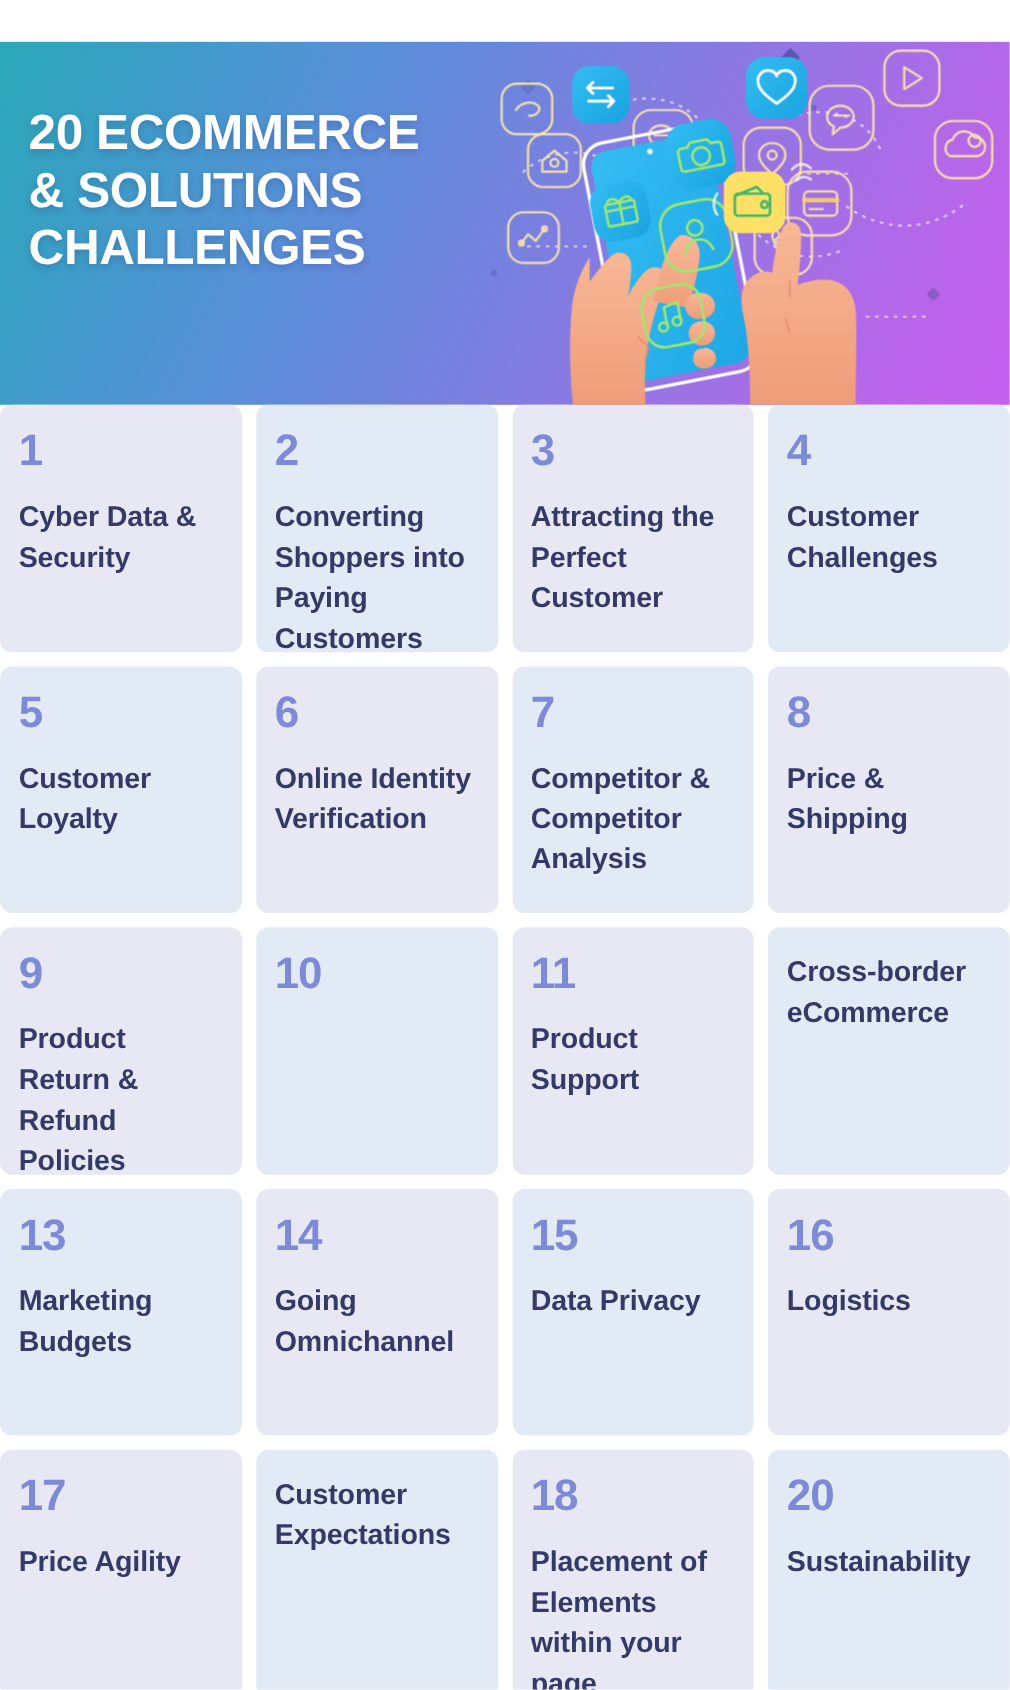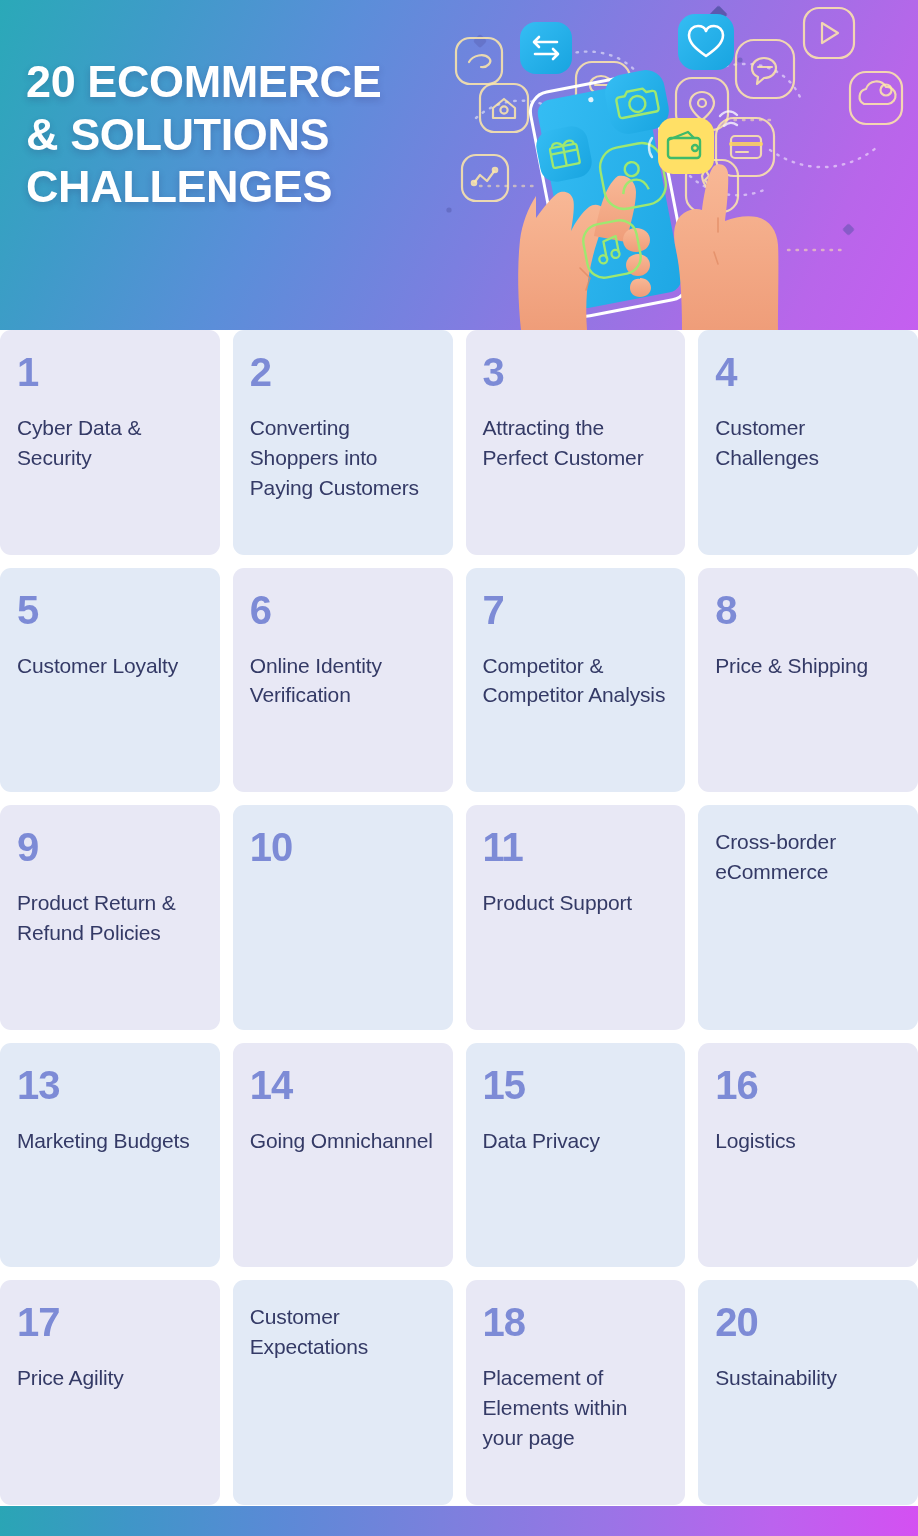"20 ECOMMERCE" .page { margin-top: none -> 38px }
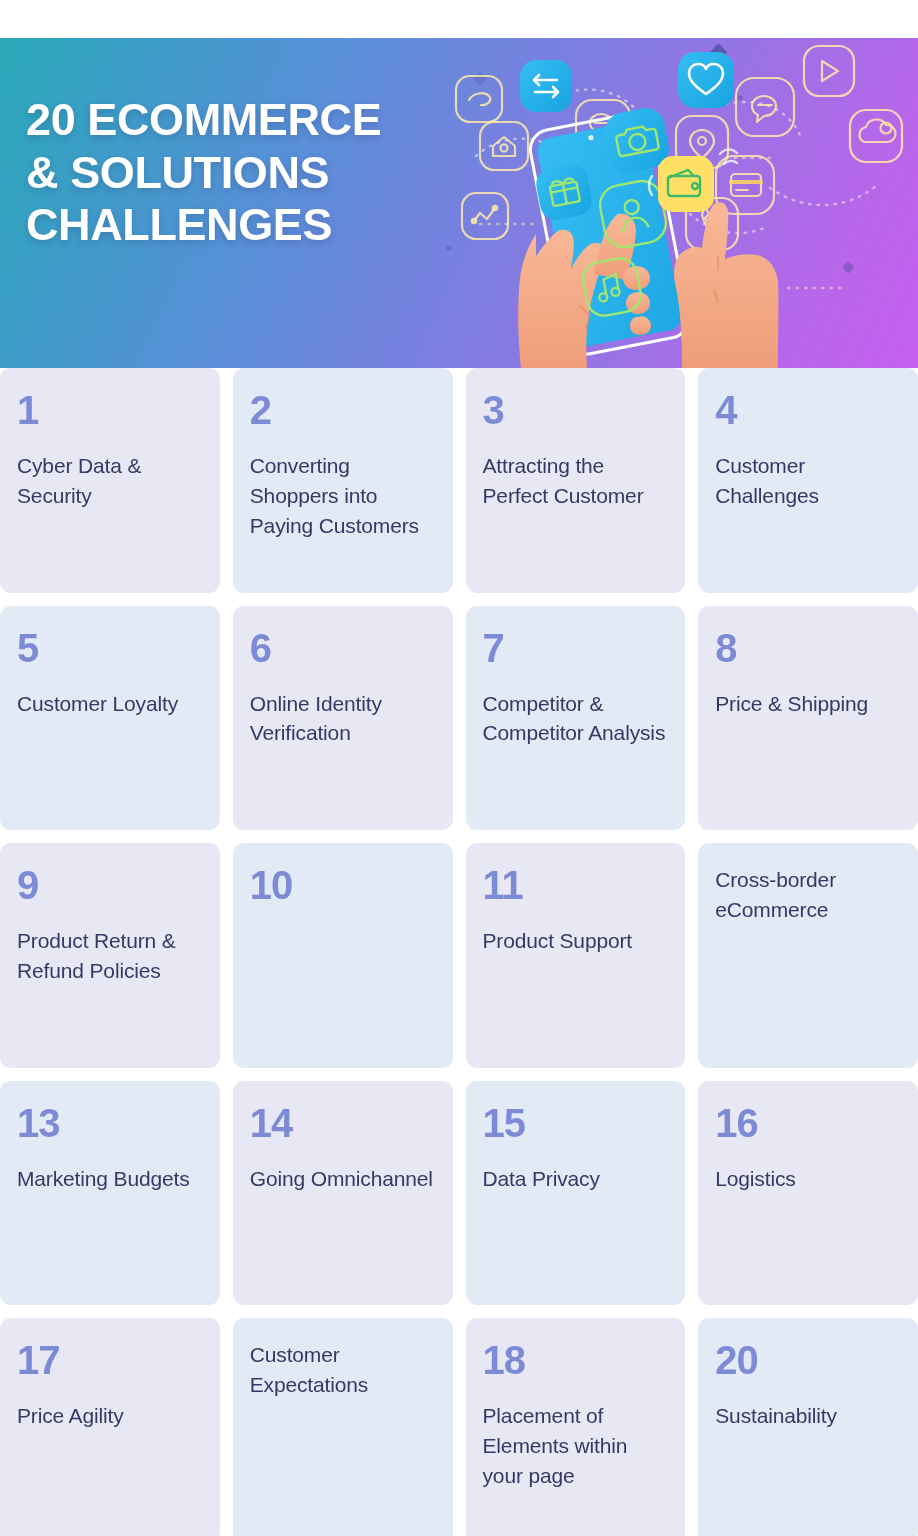"Cyber Data & Security" .card-title { font-size: 21px -> 26px; font-weight: normal -> bold }
